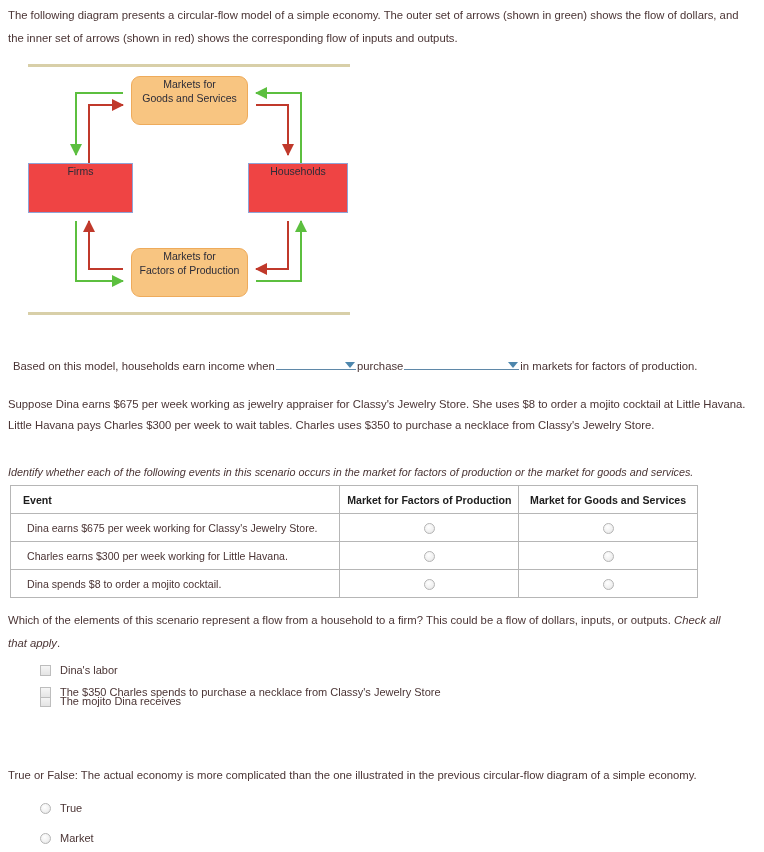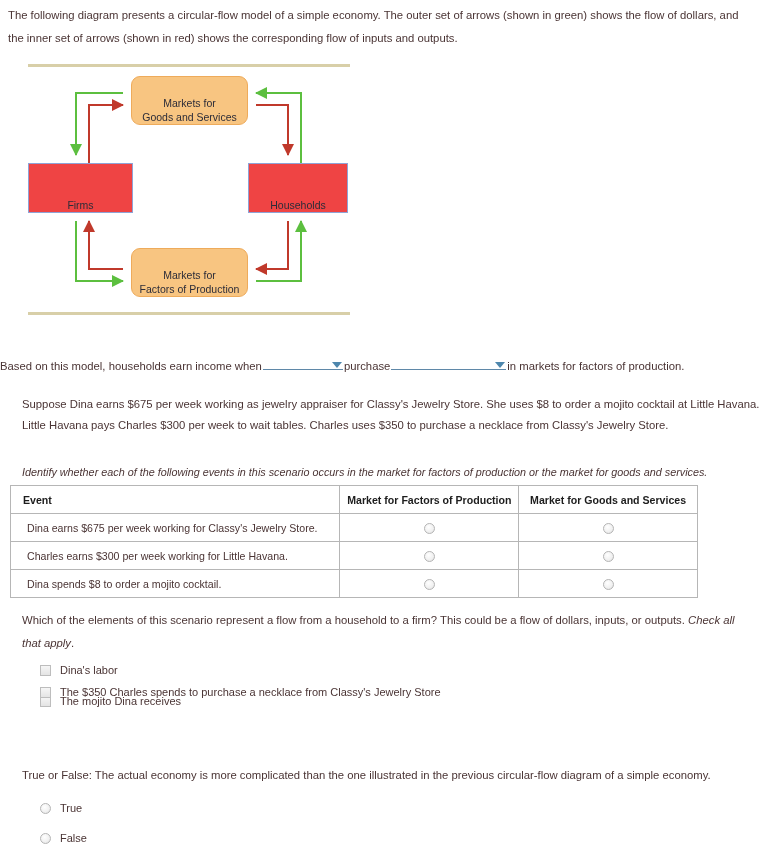"Markets for" .dbox { align-items: flex-end -> flex-start }
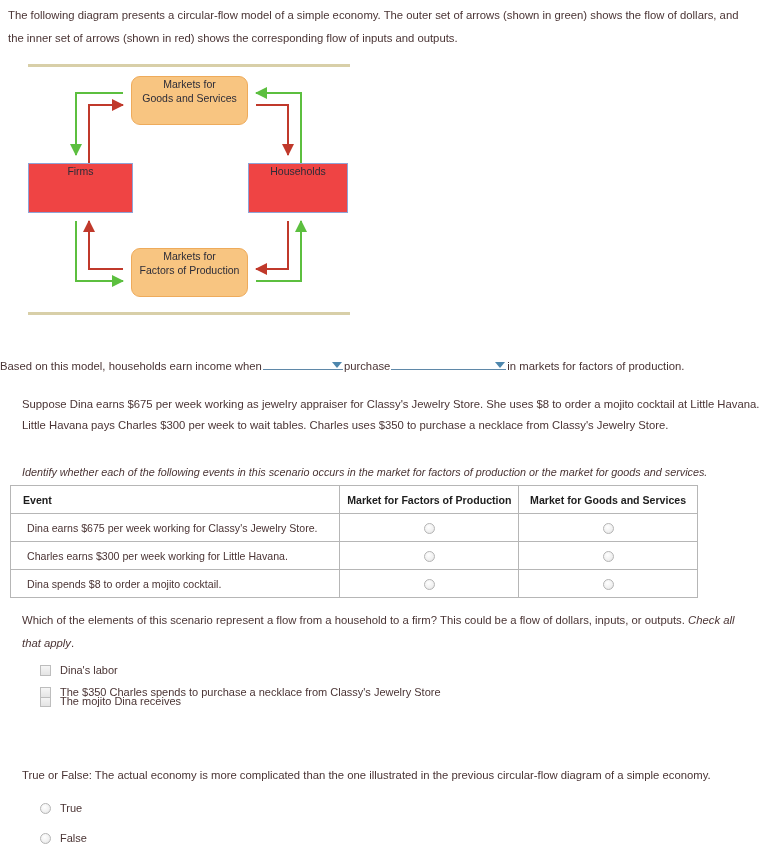"Based on this model, households" .qline { left: 0 -> 13px }
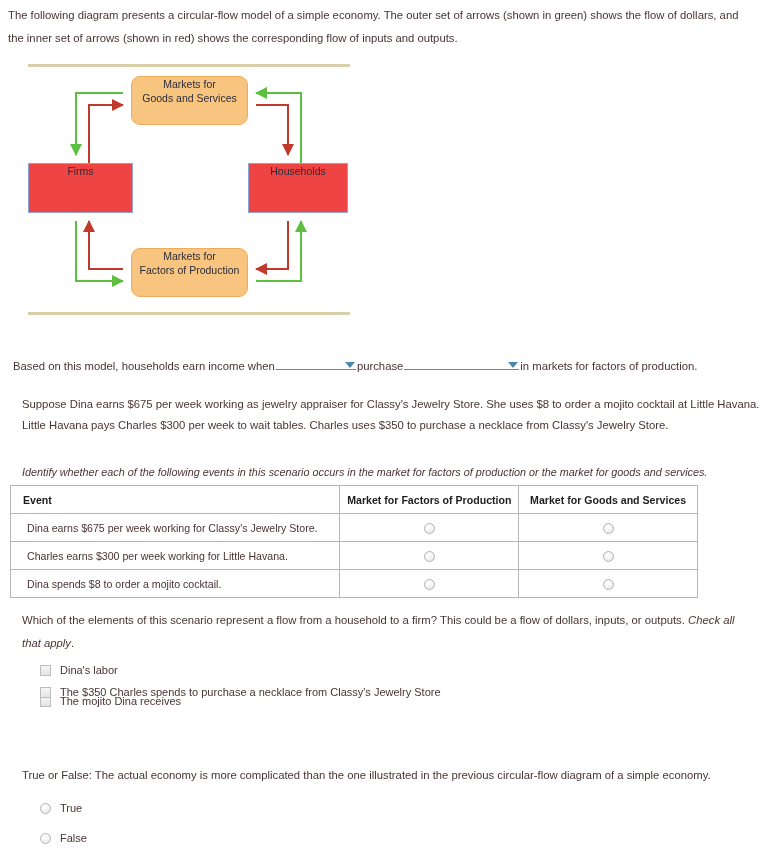"Suppose Dina earns $675 per" .para { margin-left: 14px -> none }
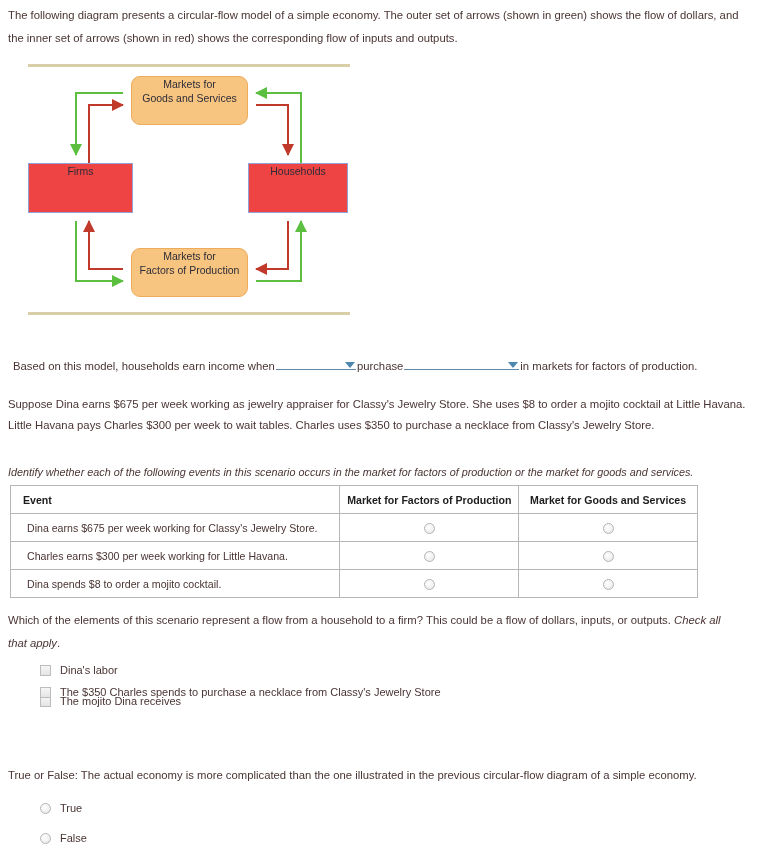"False" span.lbl { text: False -> Market }
